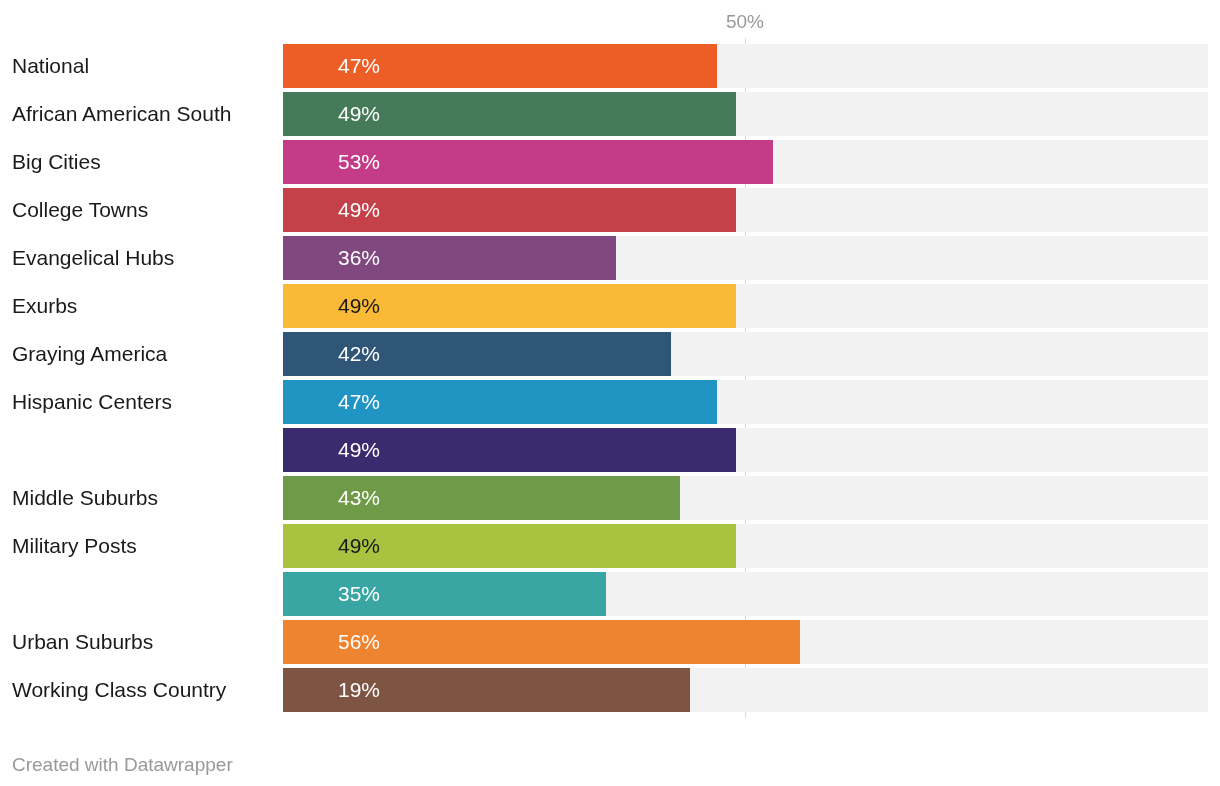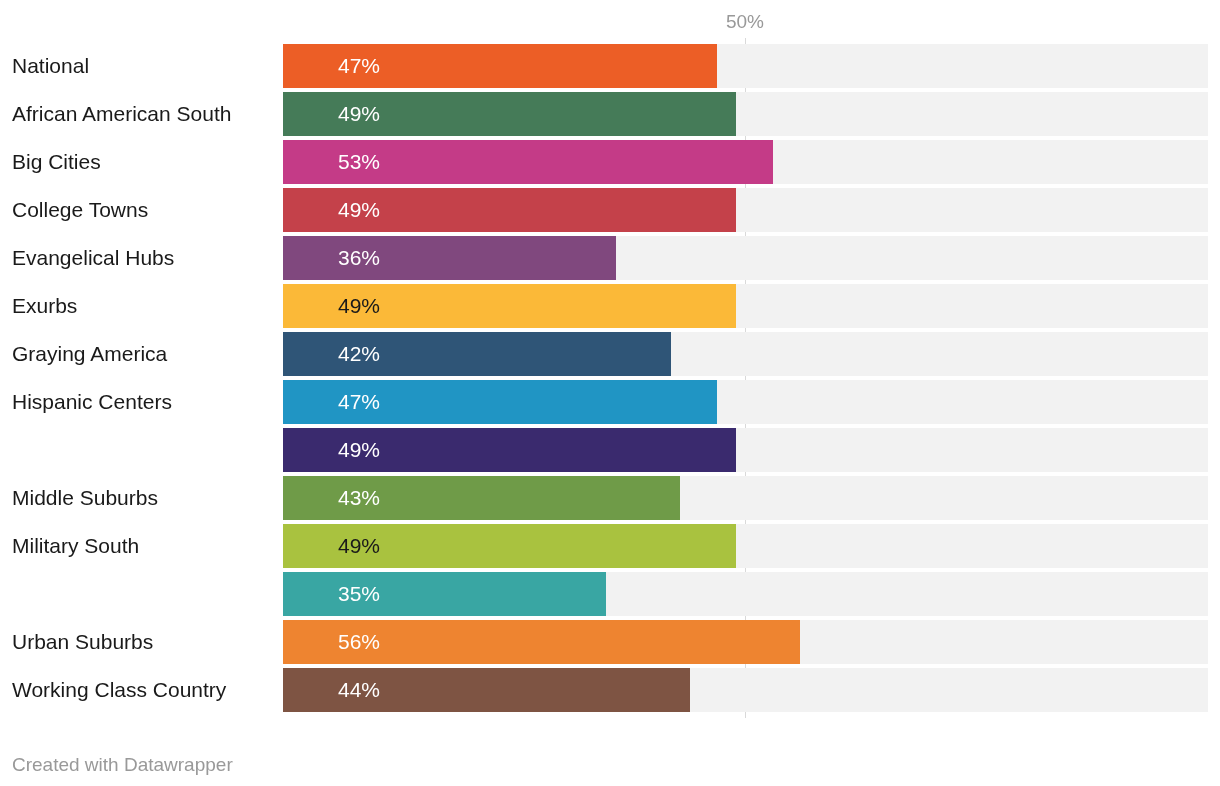"Military South" div.row-label { text: South -> Posts }
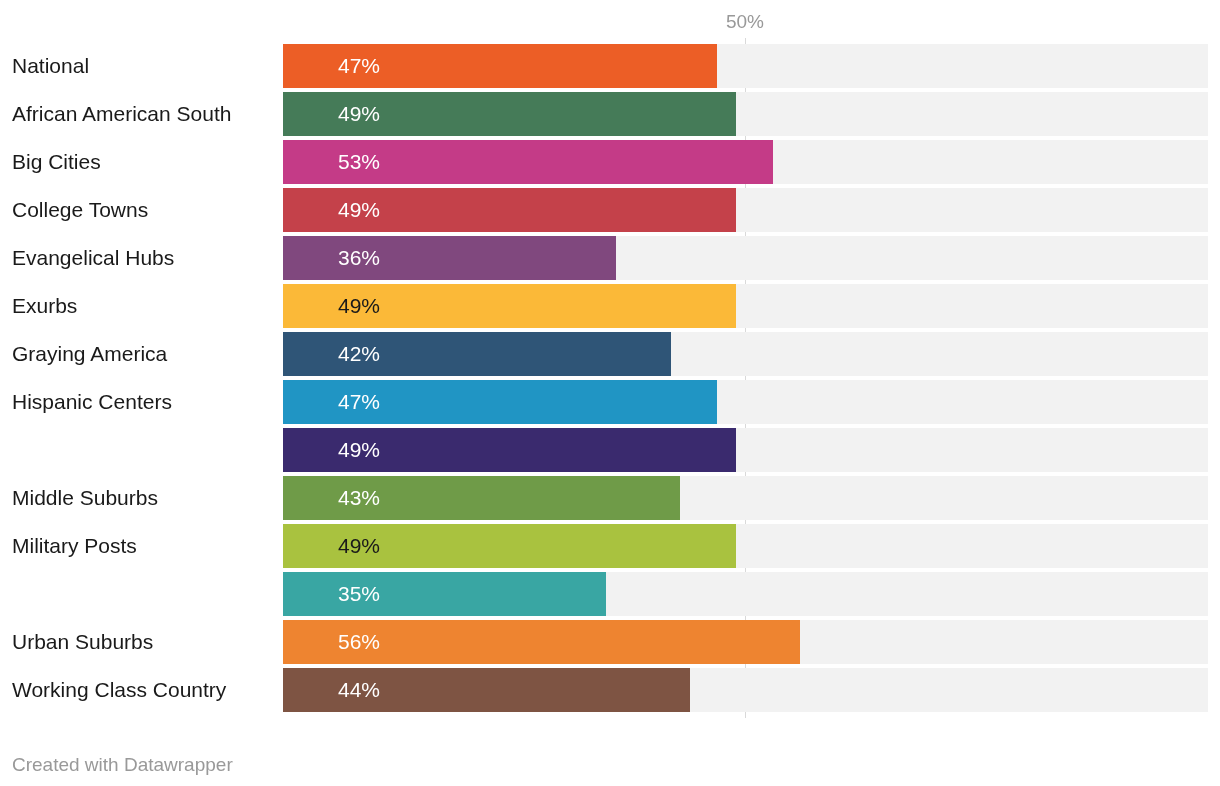"44%" div.bar-value { text: 44% -> 19% }
